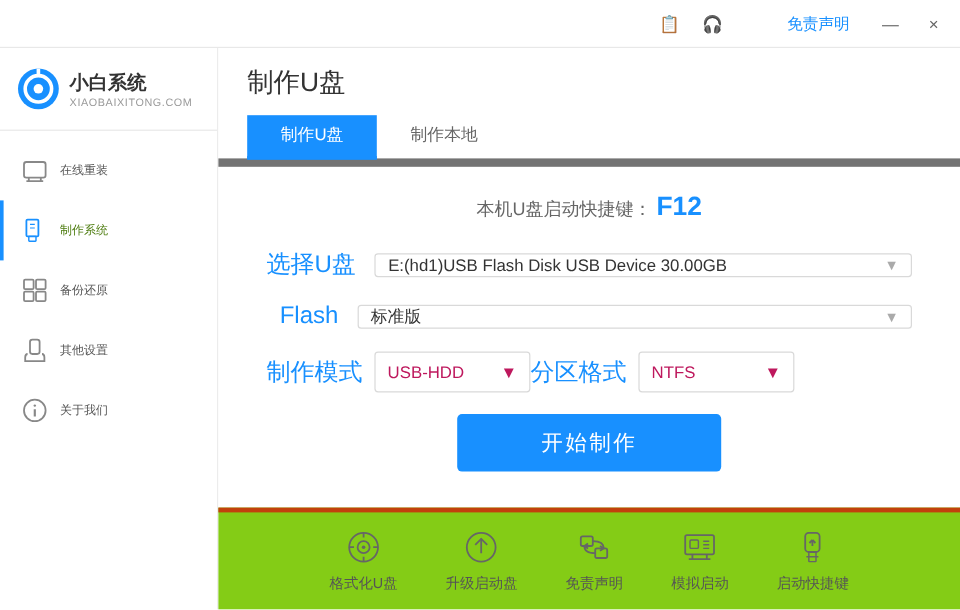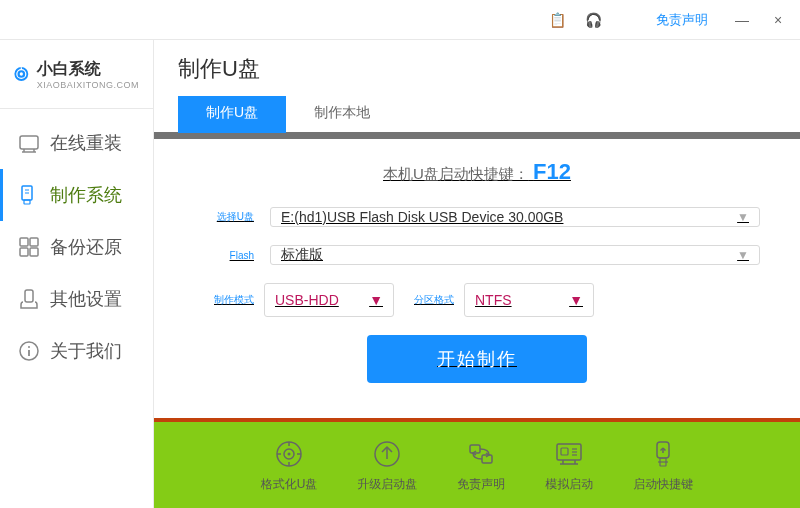"小白系统" .sidebar { width: 154px -> 182px }
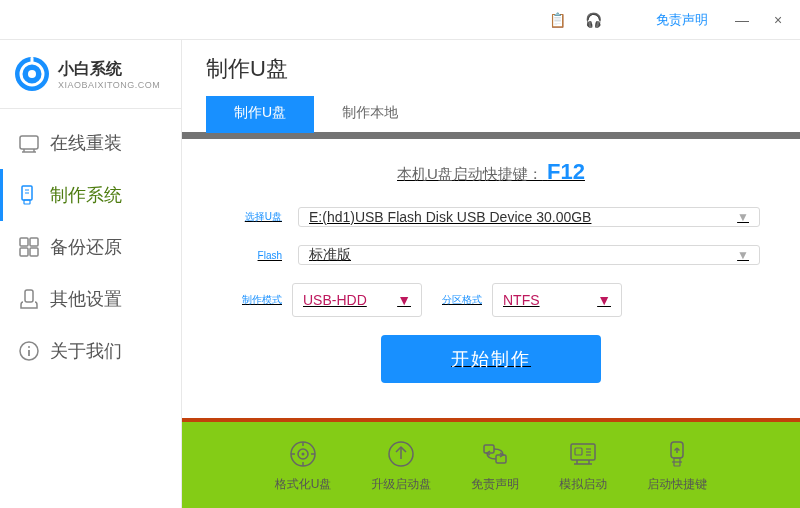"在线重装" .nav-item { font-size: 18px -> 10px }
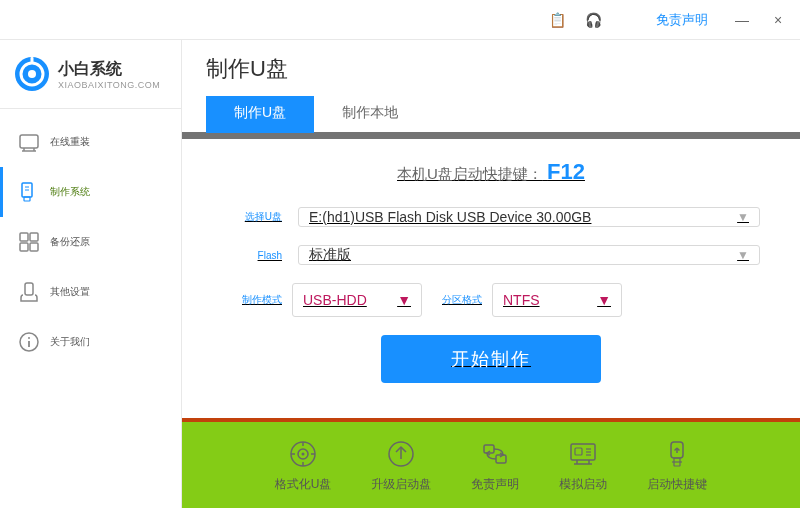"本机U盘启动快捷键： F12" .form-area { text-decoration: underline -> none }
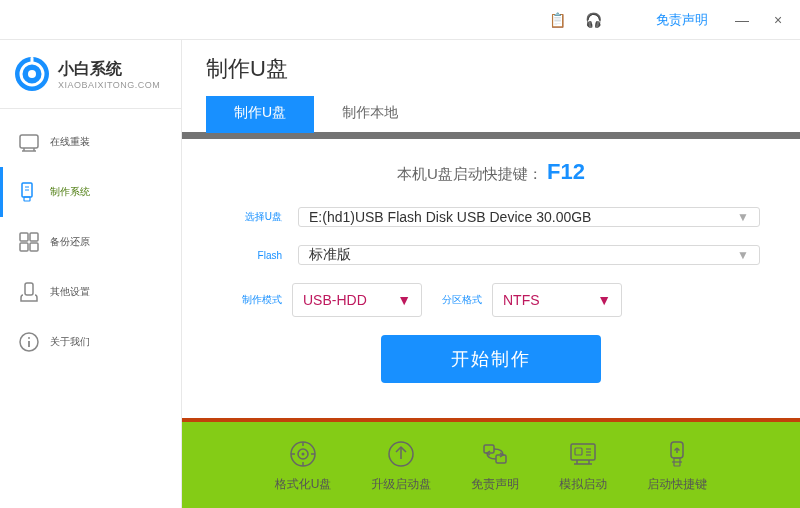"选择U盘" .form-label { font-size: 10px -> 20px }
